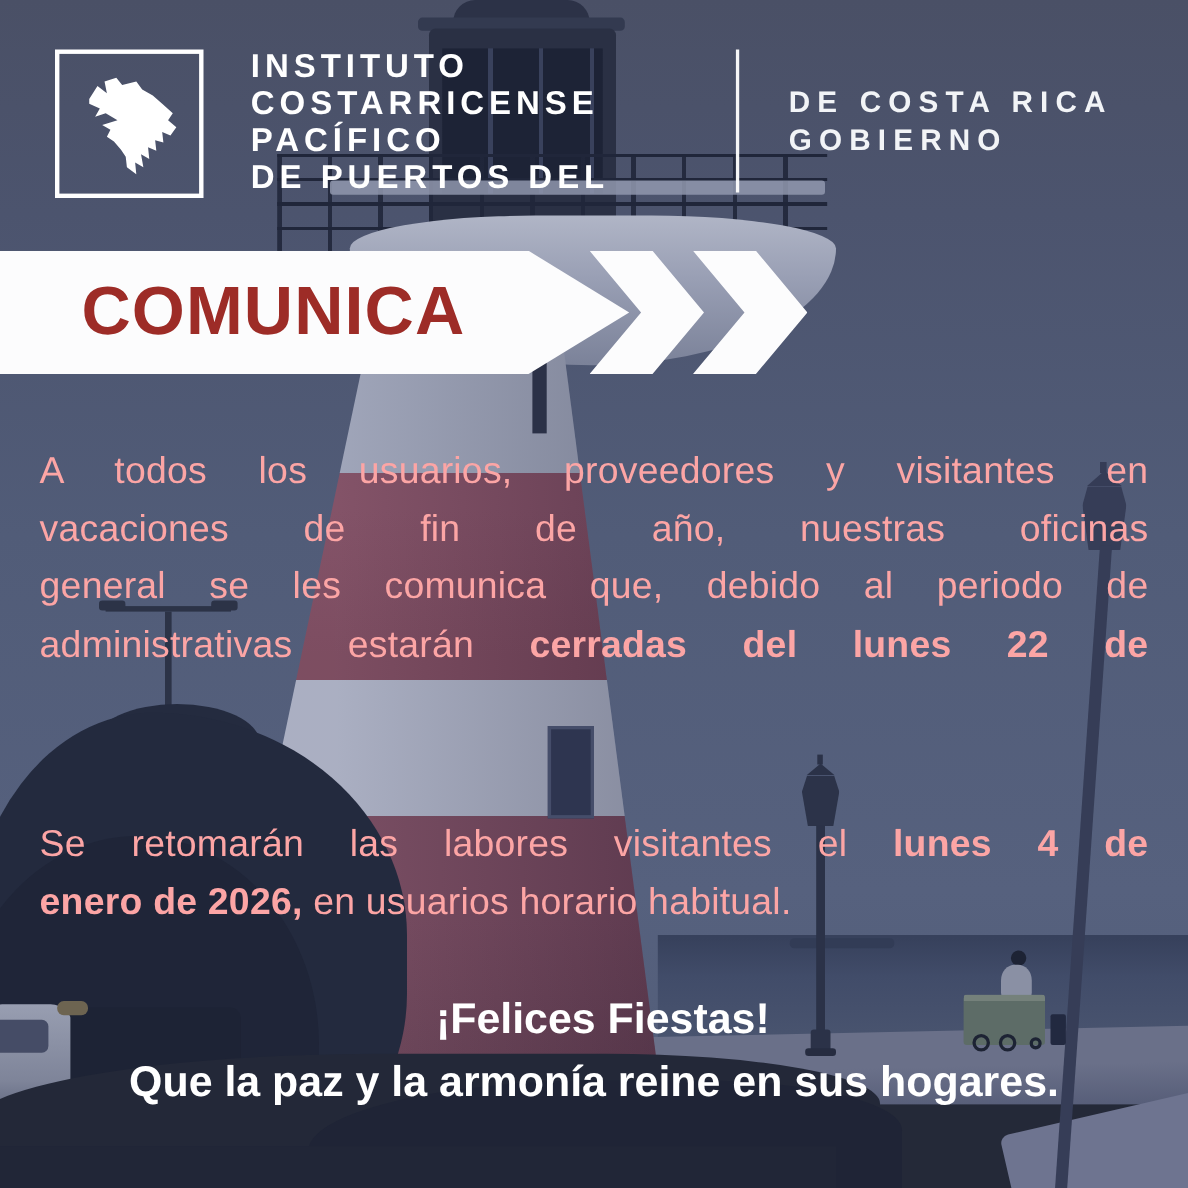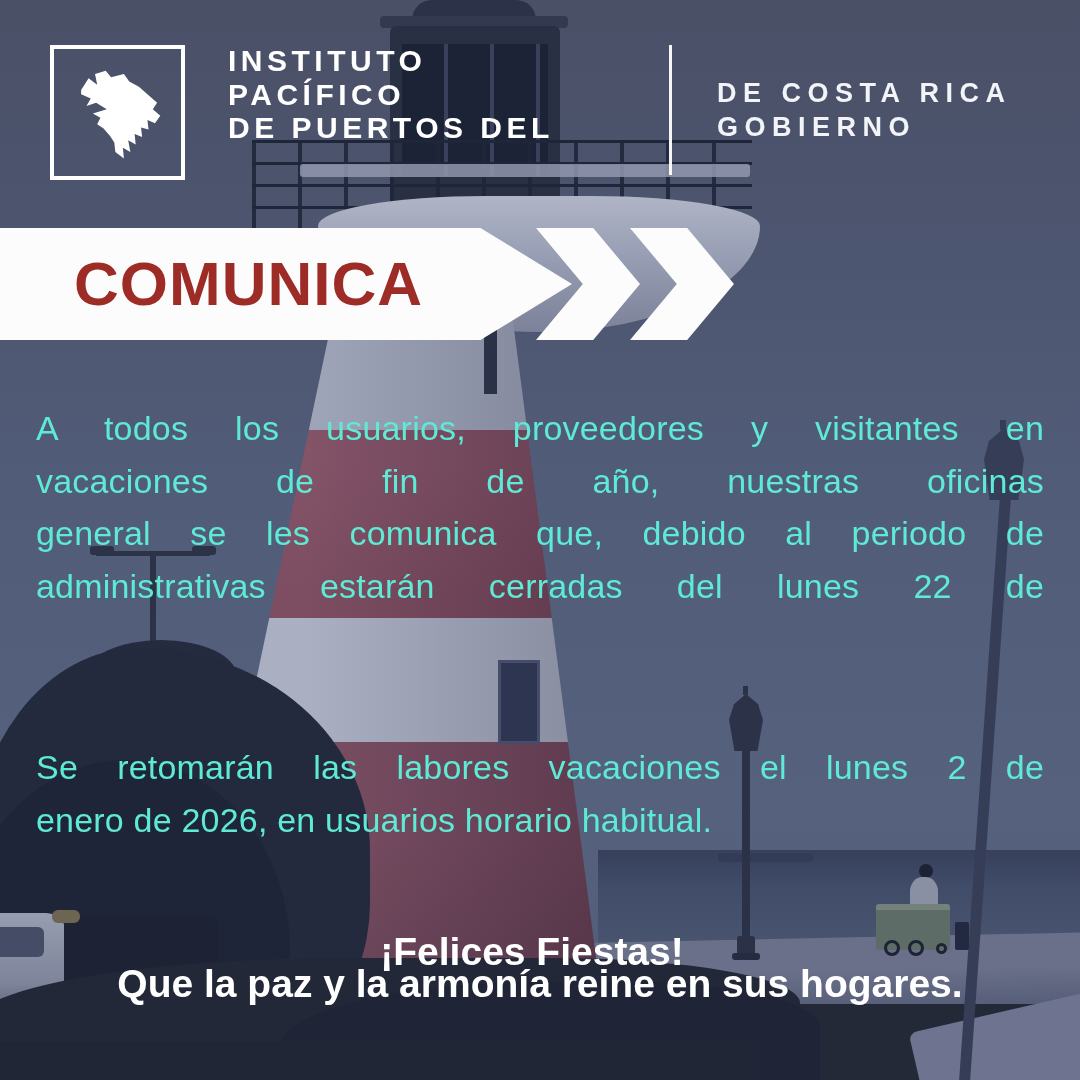"COSTARRICENSE" div.inst-line { html: none -> <div>COSTARRICENSE</div> }
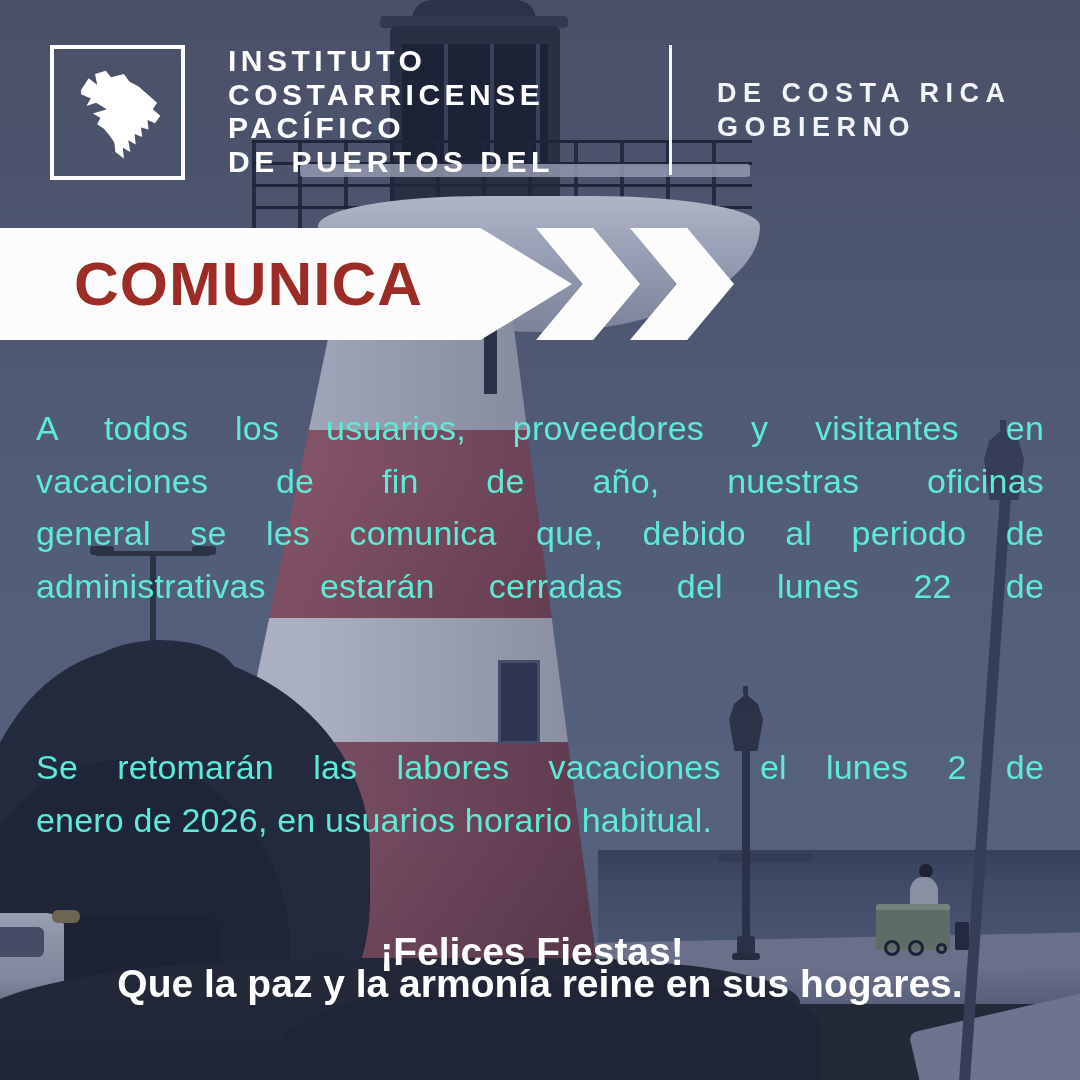"A todos los usuarios, proveedores" .line { color: #5eead4 -> #fca5a5 }
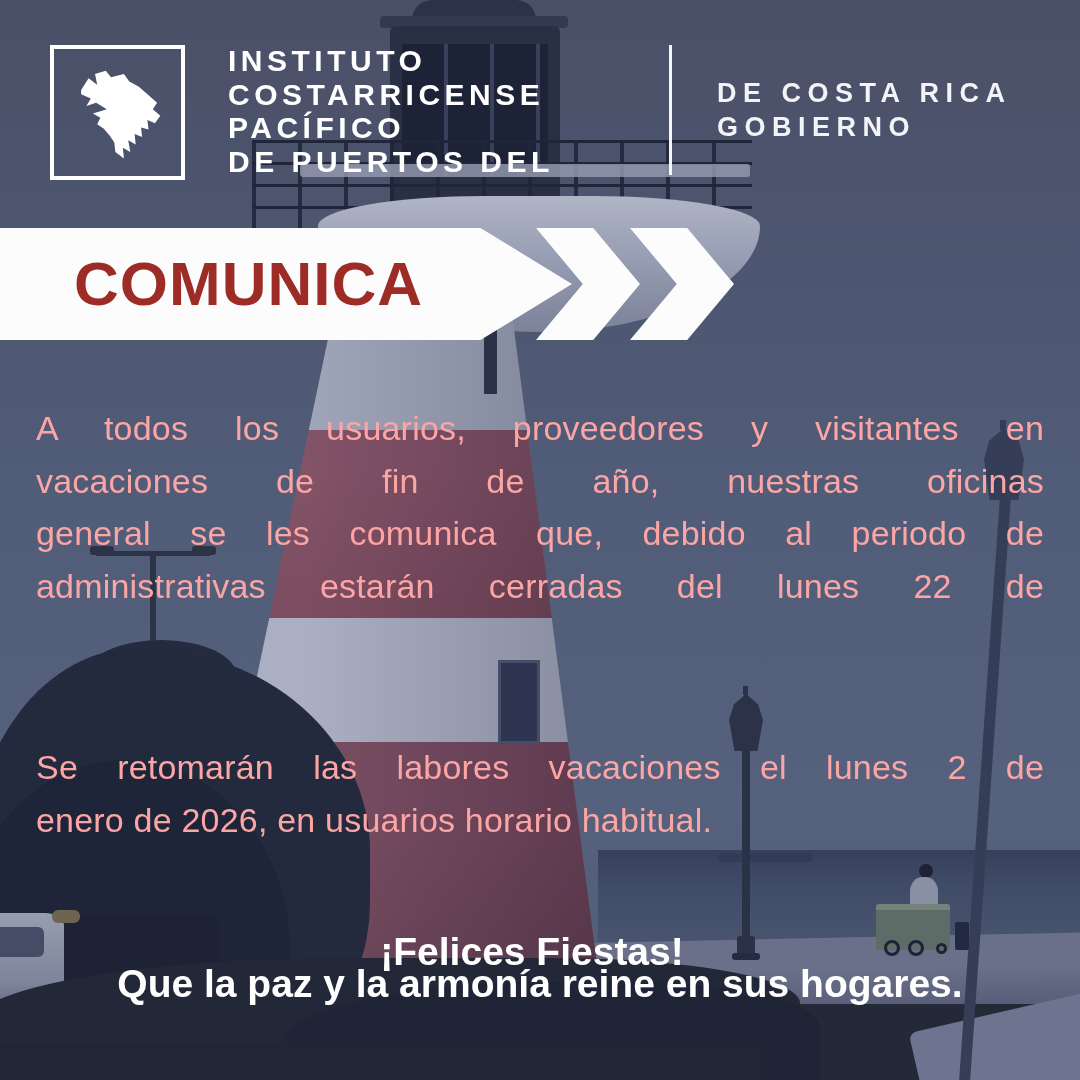"cerradas del lunes 22 de" .b { font-weight: normal -> bold }
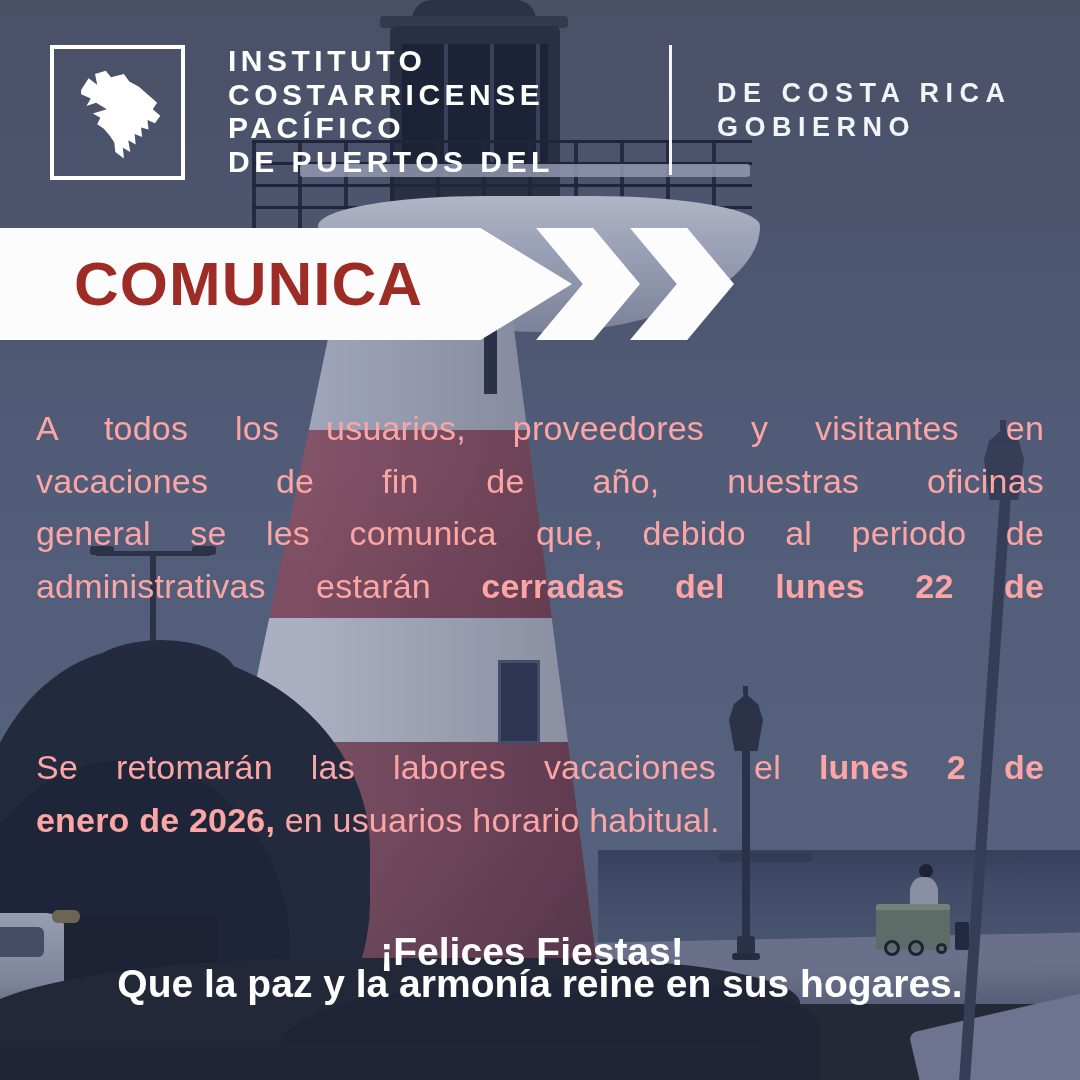"Se retomarán las labores vacaciones" span { text: vacaciones -> visitantes }
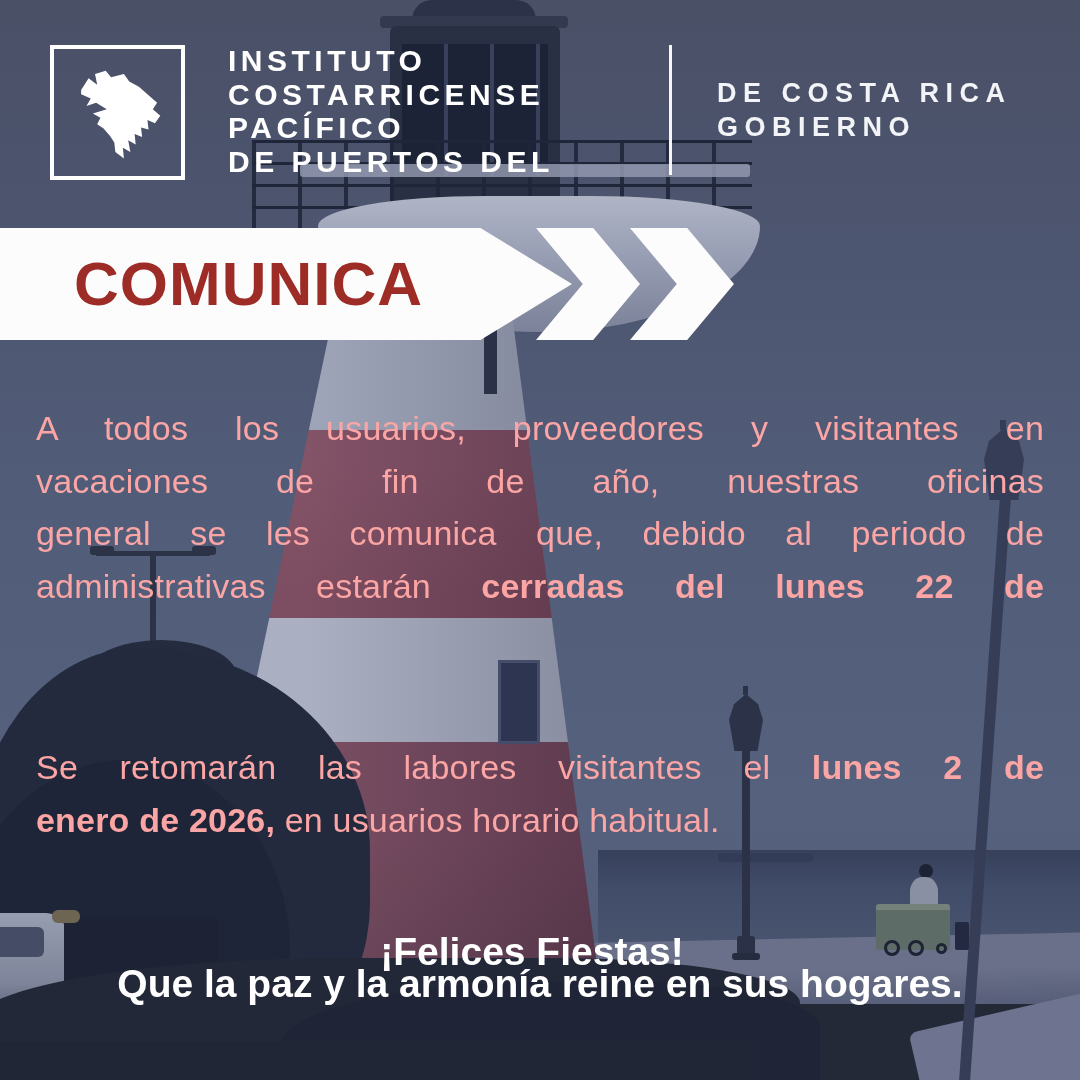"lunes 2 de" span.b { text: 2 -> 4 }
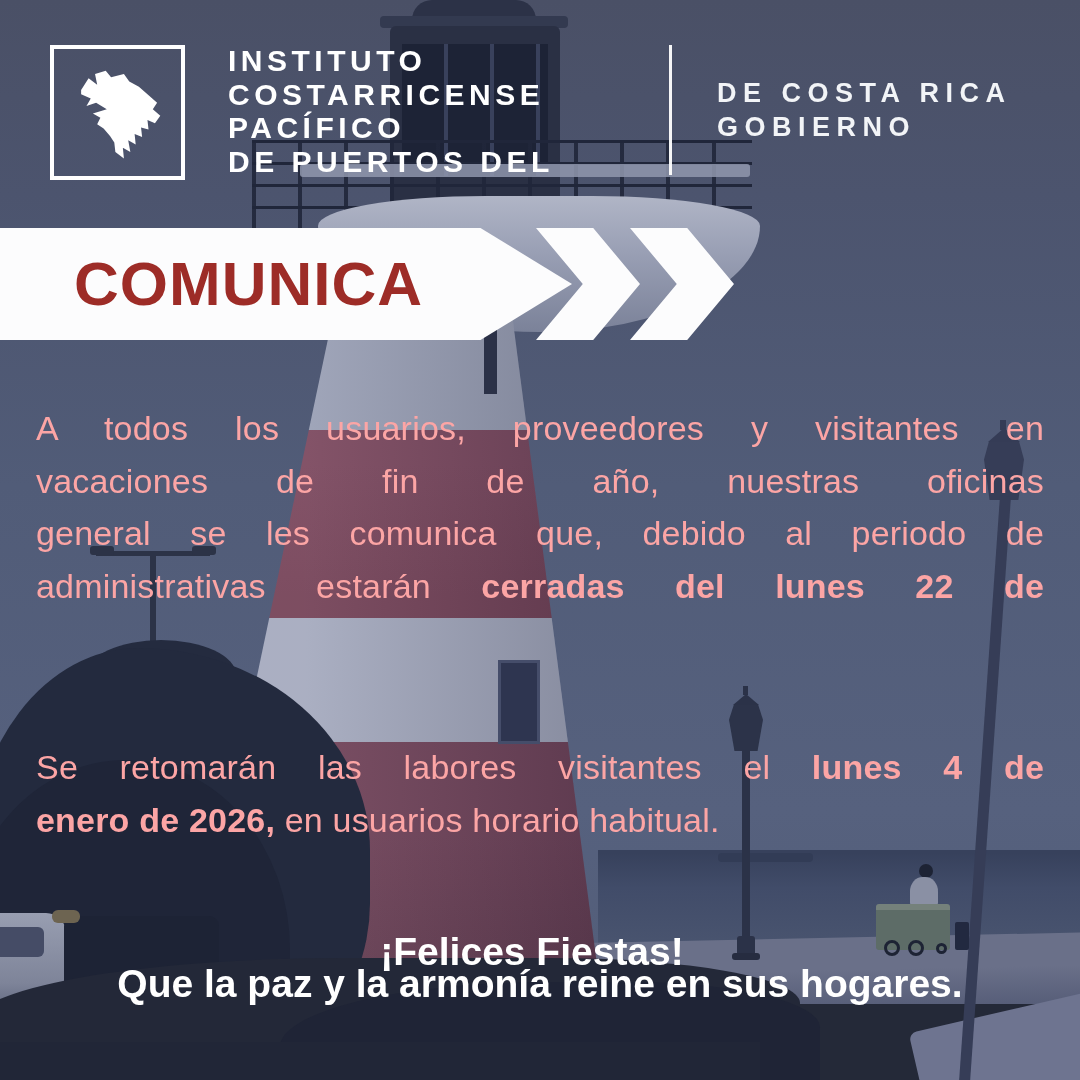"¡Felices Fiestas!" .close1 { left: 28px -> 44px; margin-top: 25px -> none }
